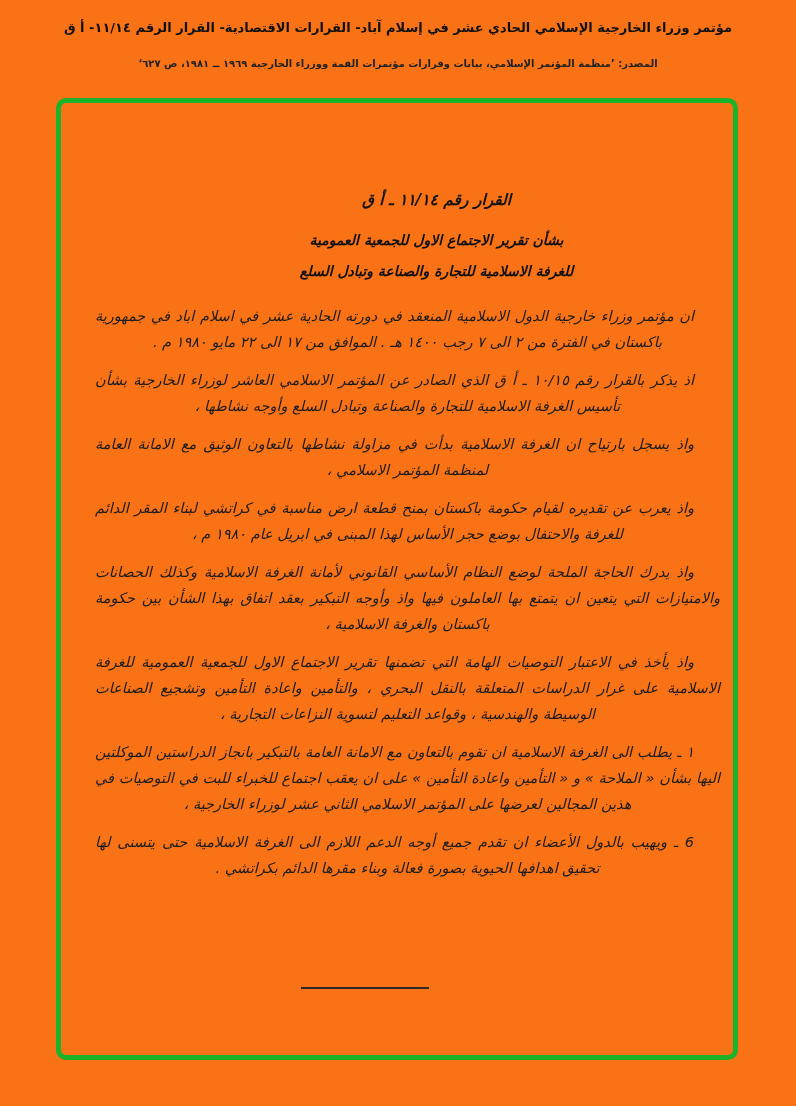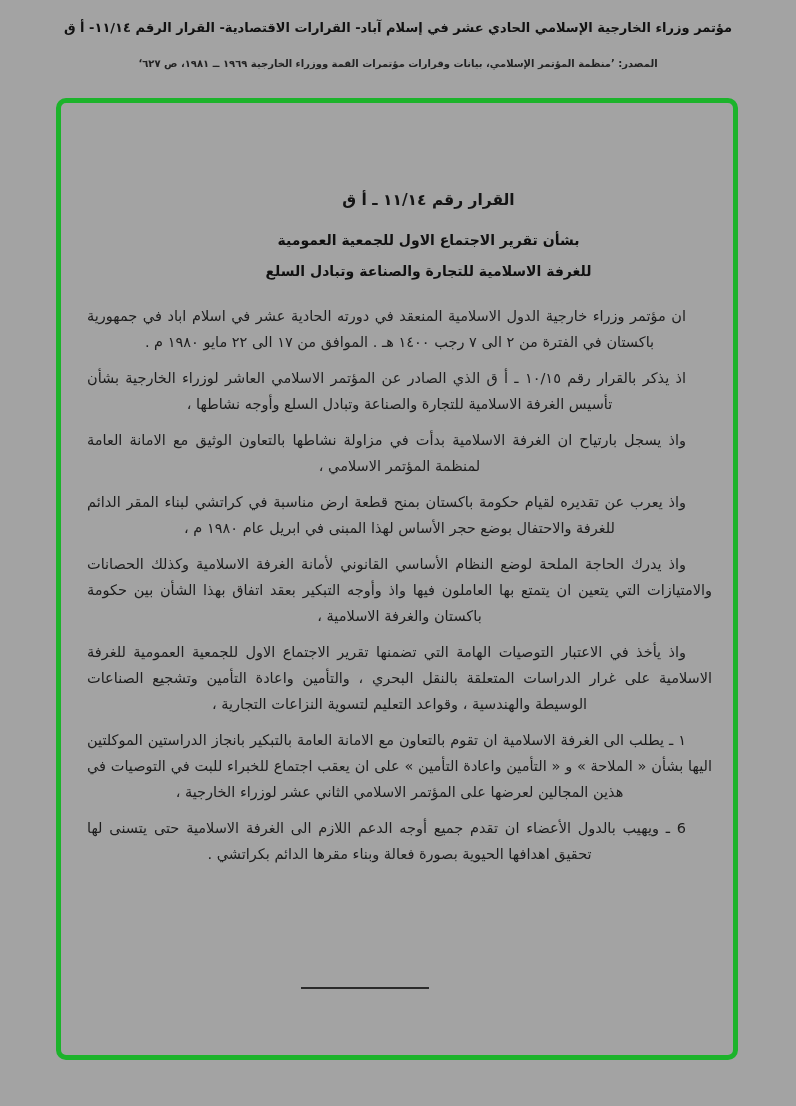"مؤتمر وزراء الخارجية الإسلامي الحادي" .page { background: #a3a3a3 -> #f97316 }
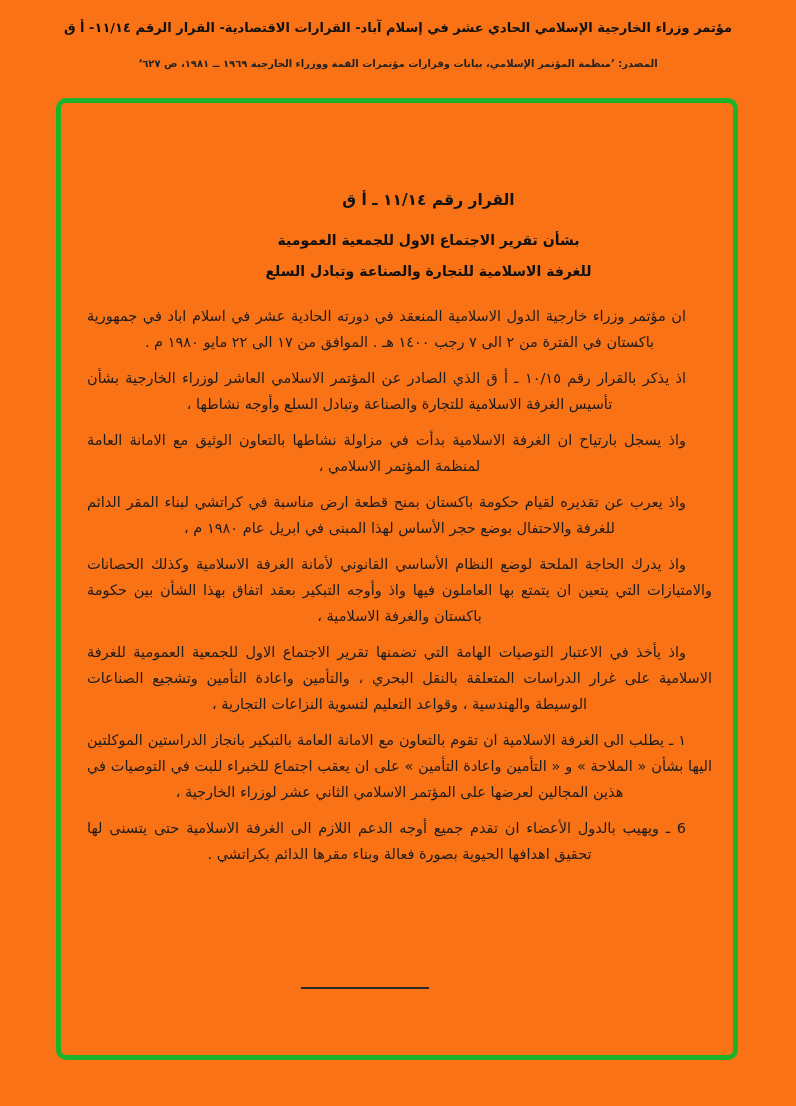"القرار رقم ١١/١٤ ـ أ" .content { font-style: none -> italic; left: 8px -> 16px }
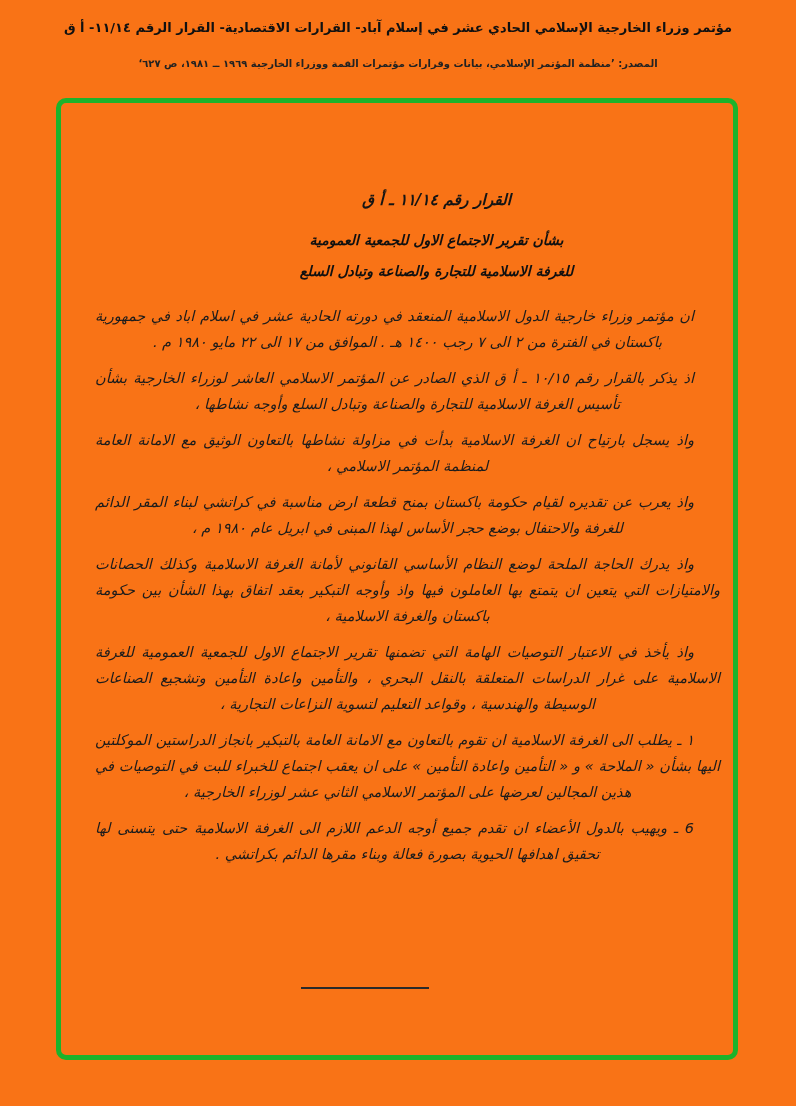"ان مؤتمر وزراء خارجية الدول" .body-text p { margin: 4px 0 10px 0 -> 12px 0 10px 0 }
